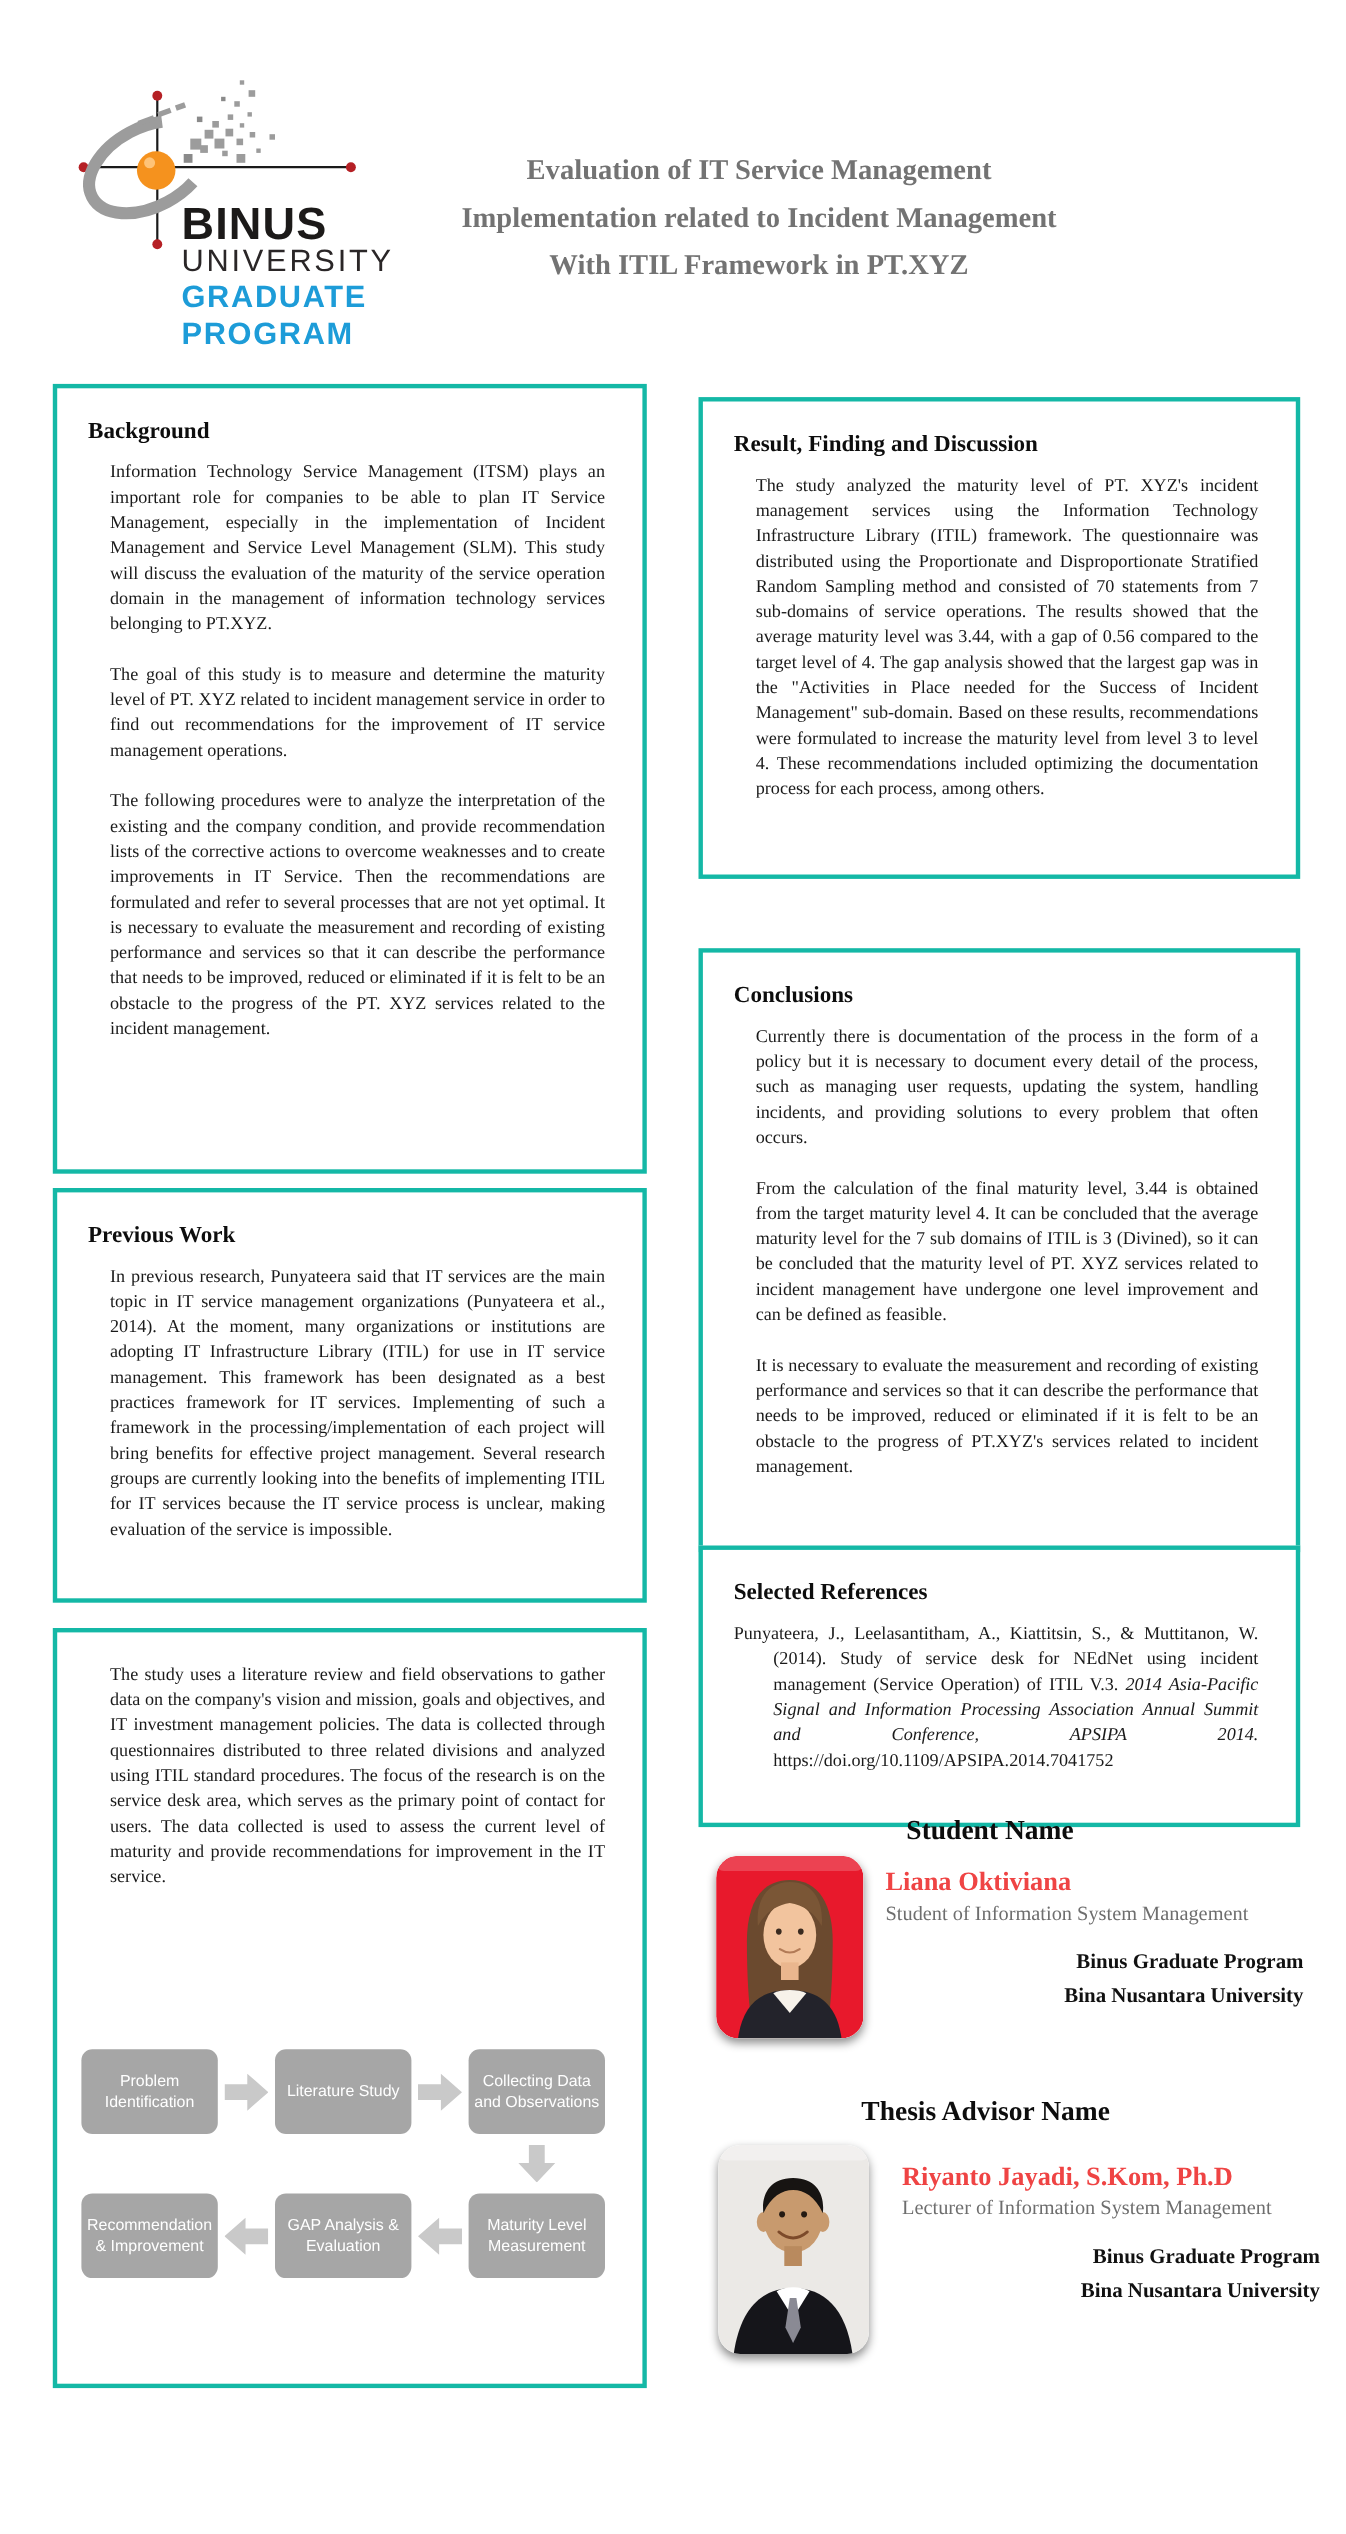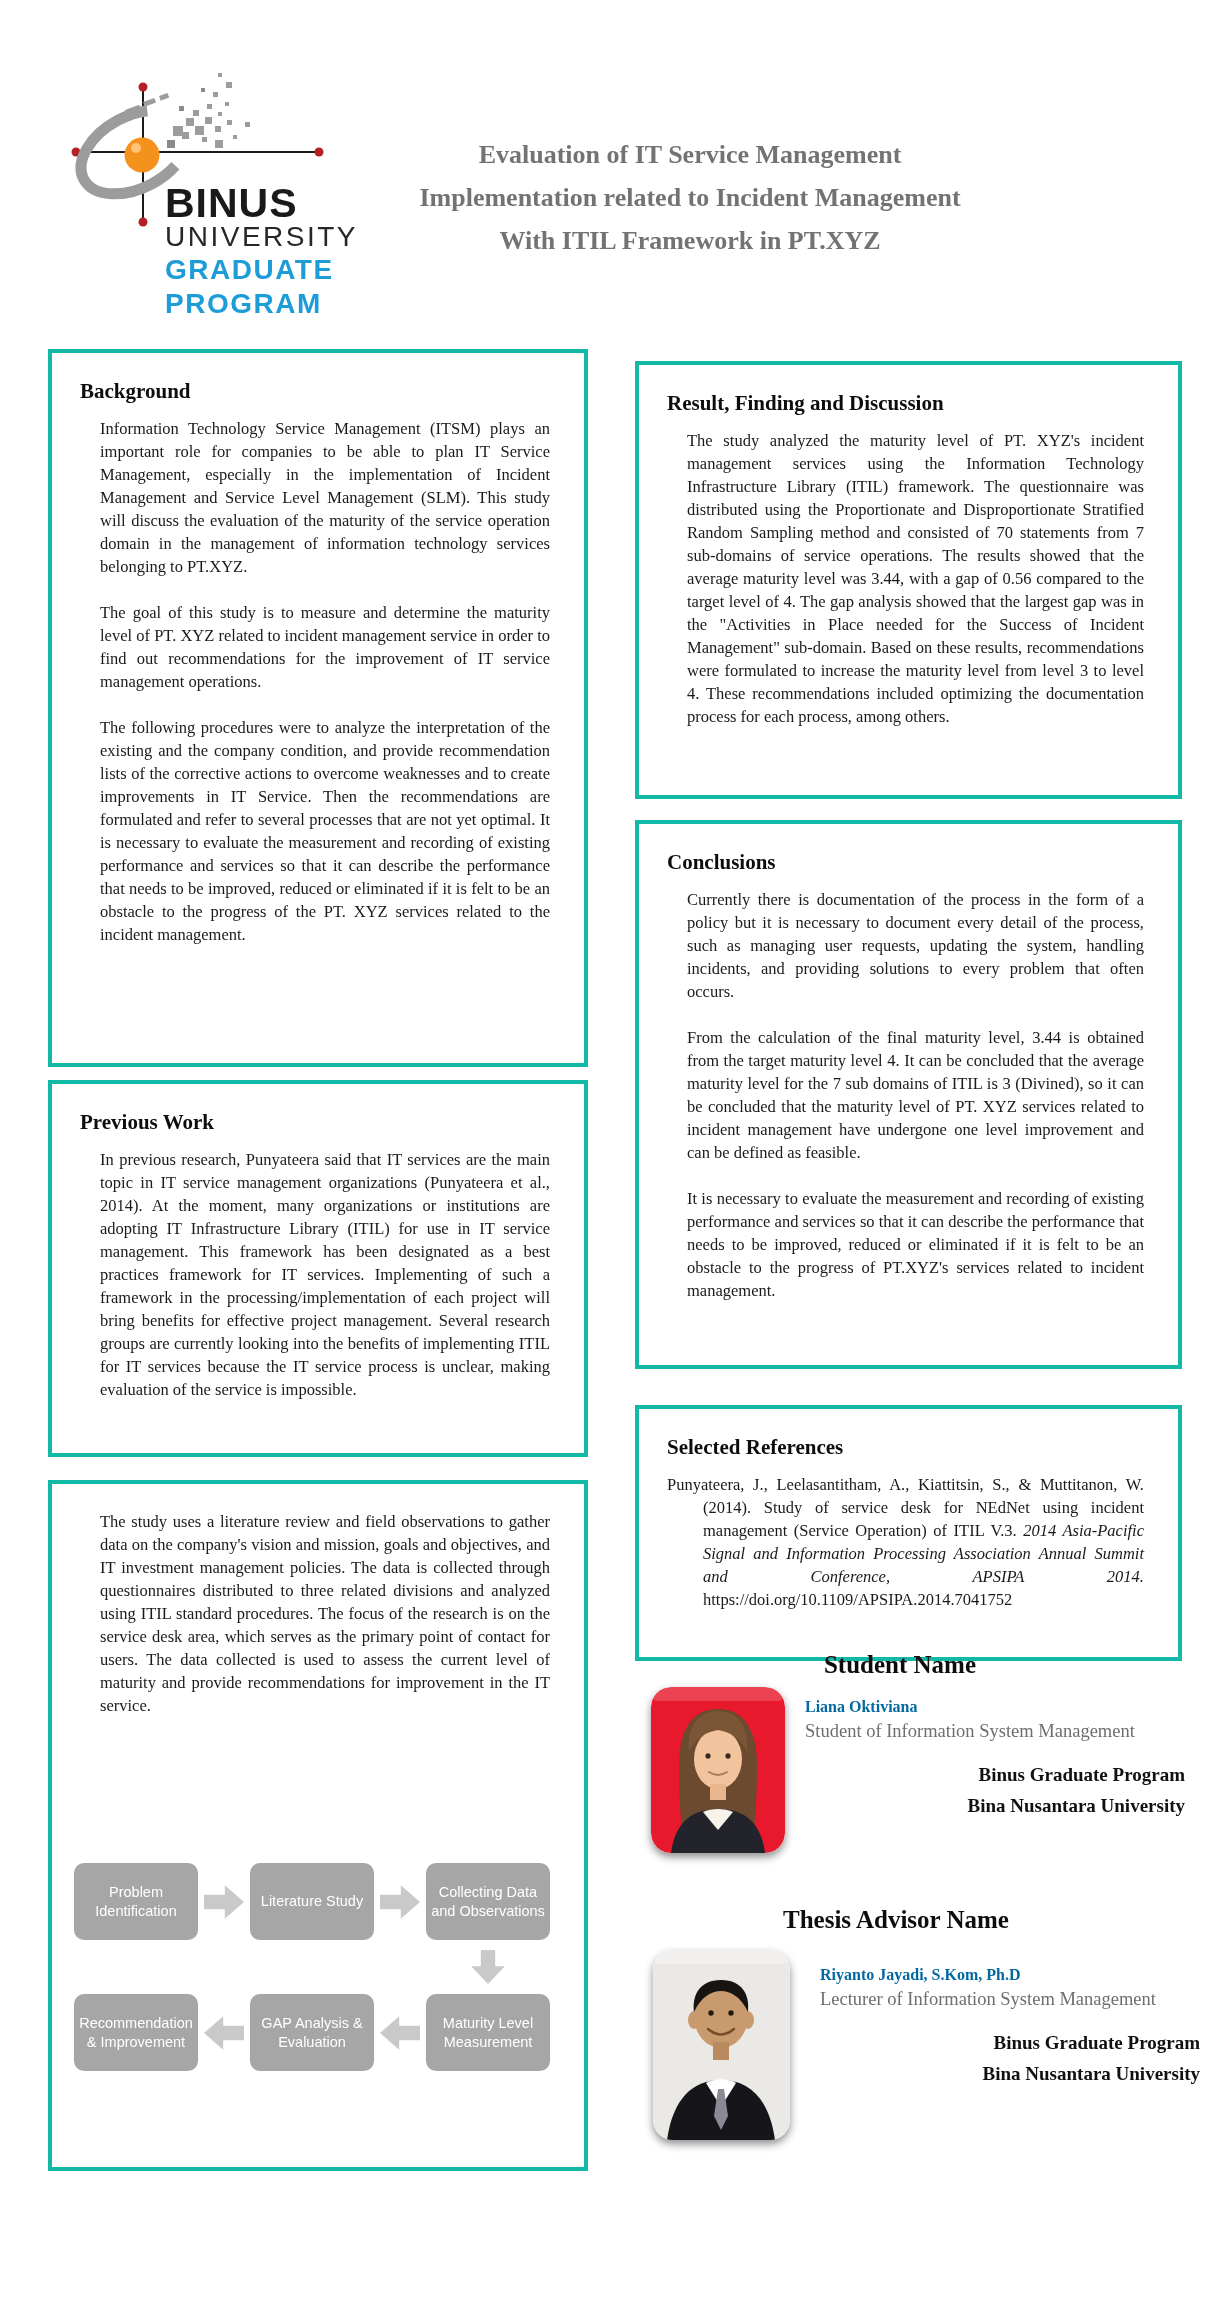"Conclusions" #box-conclusions { top: 820px -> 862px }
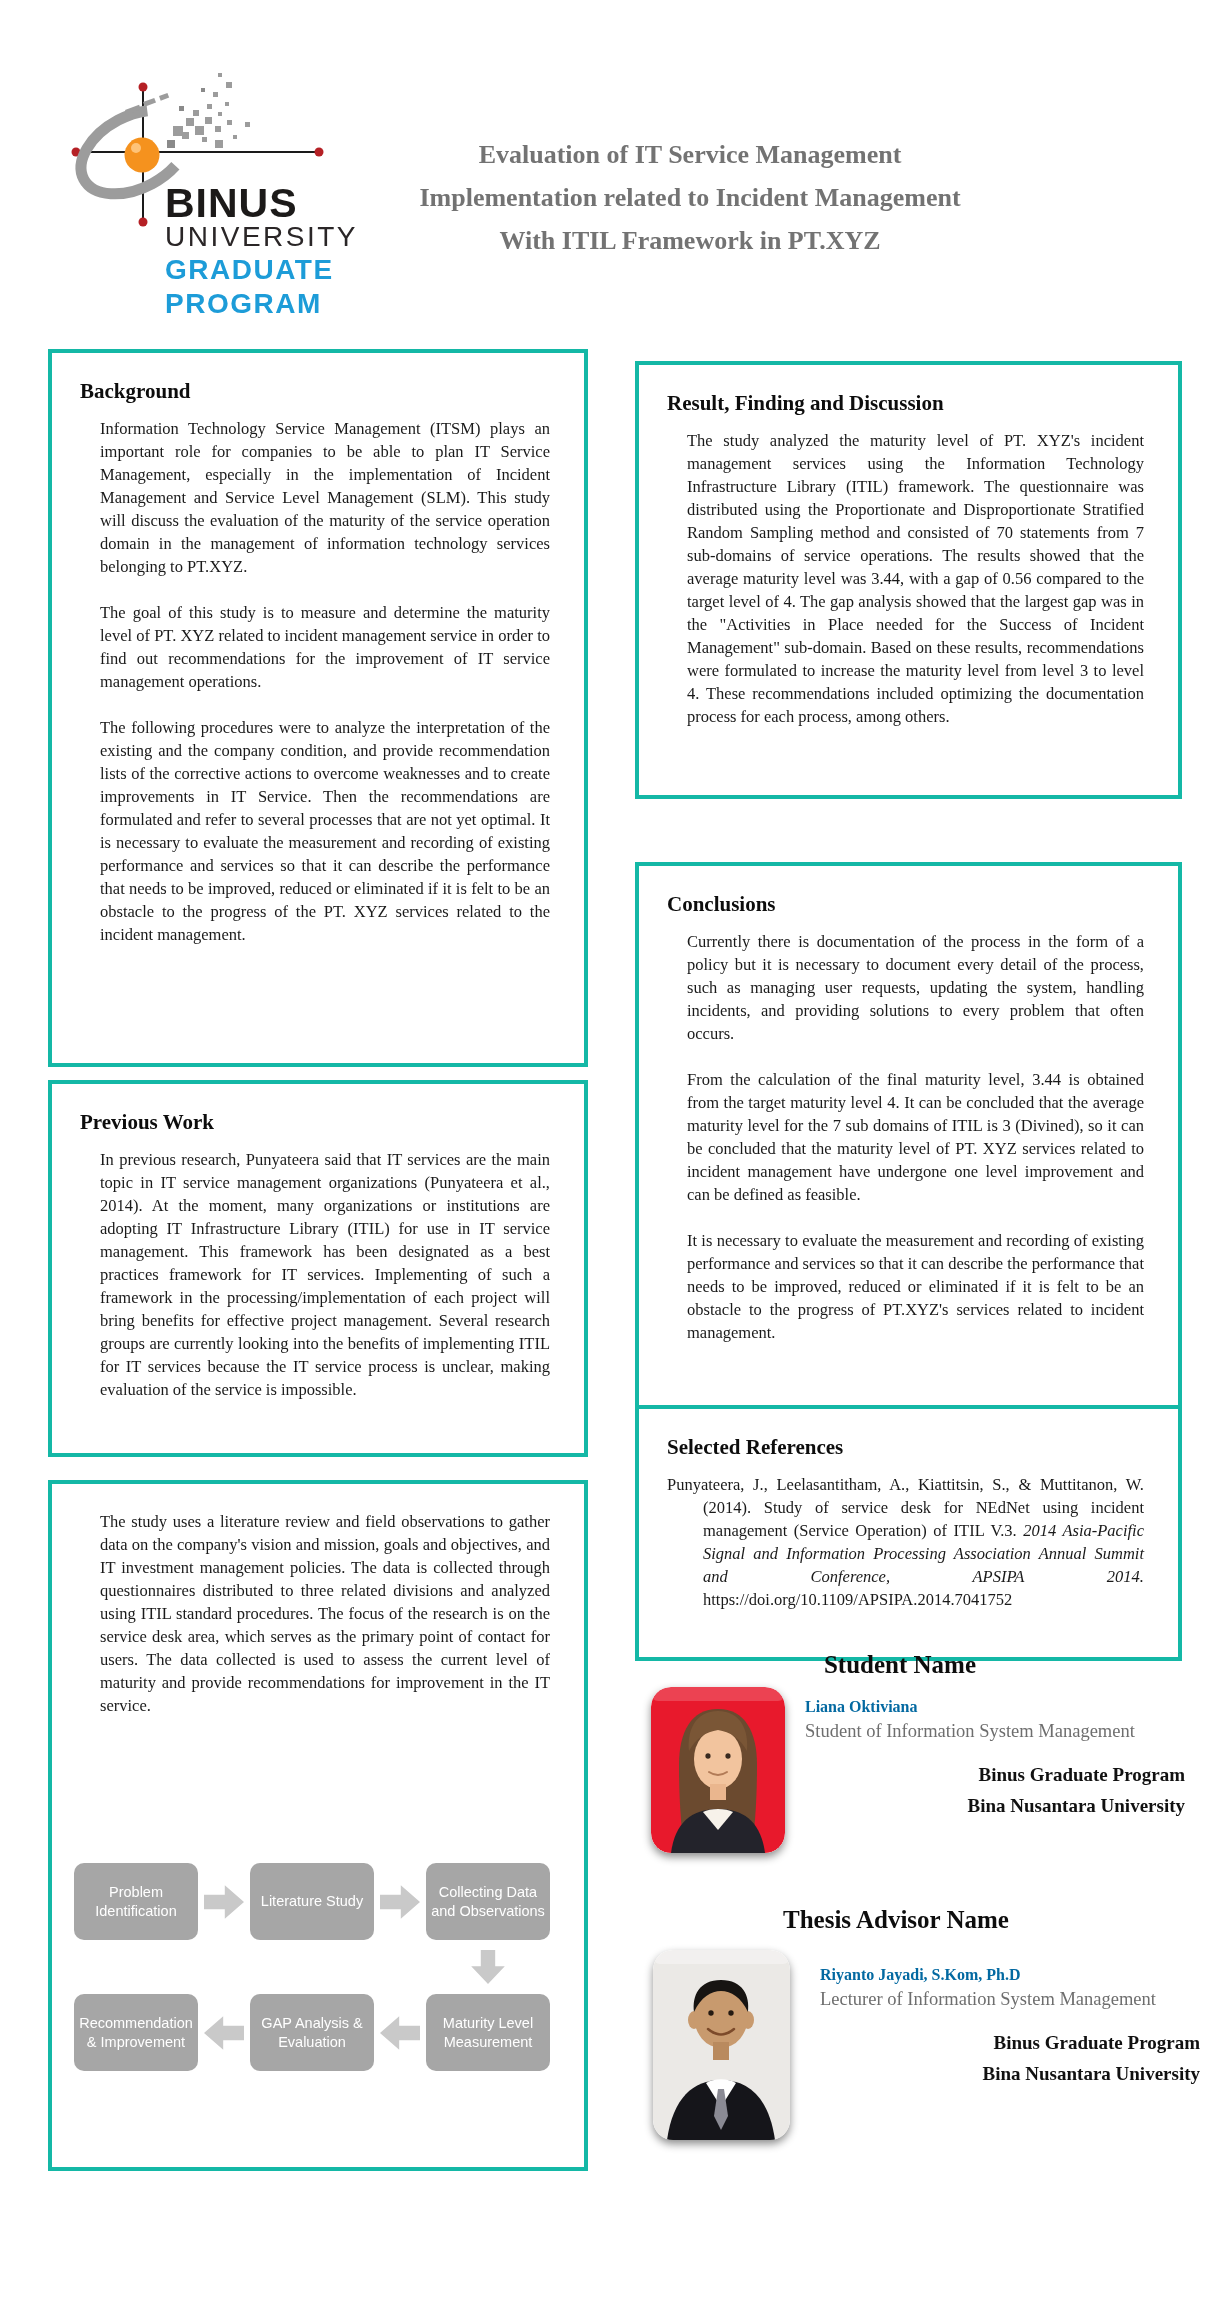"Liana Oktiviana" .person-name { color: #0369a1 -> #ef4444; font-size: 16px -> 24px }
